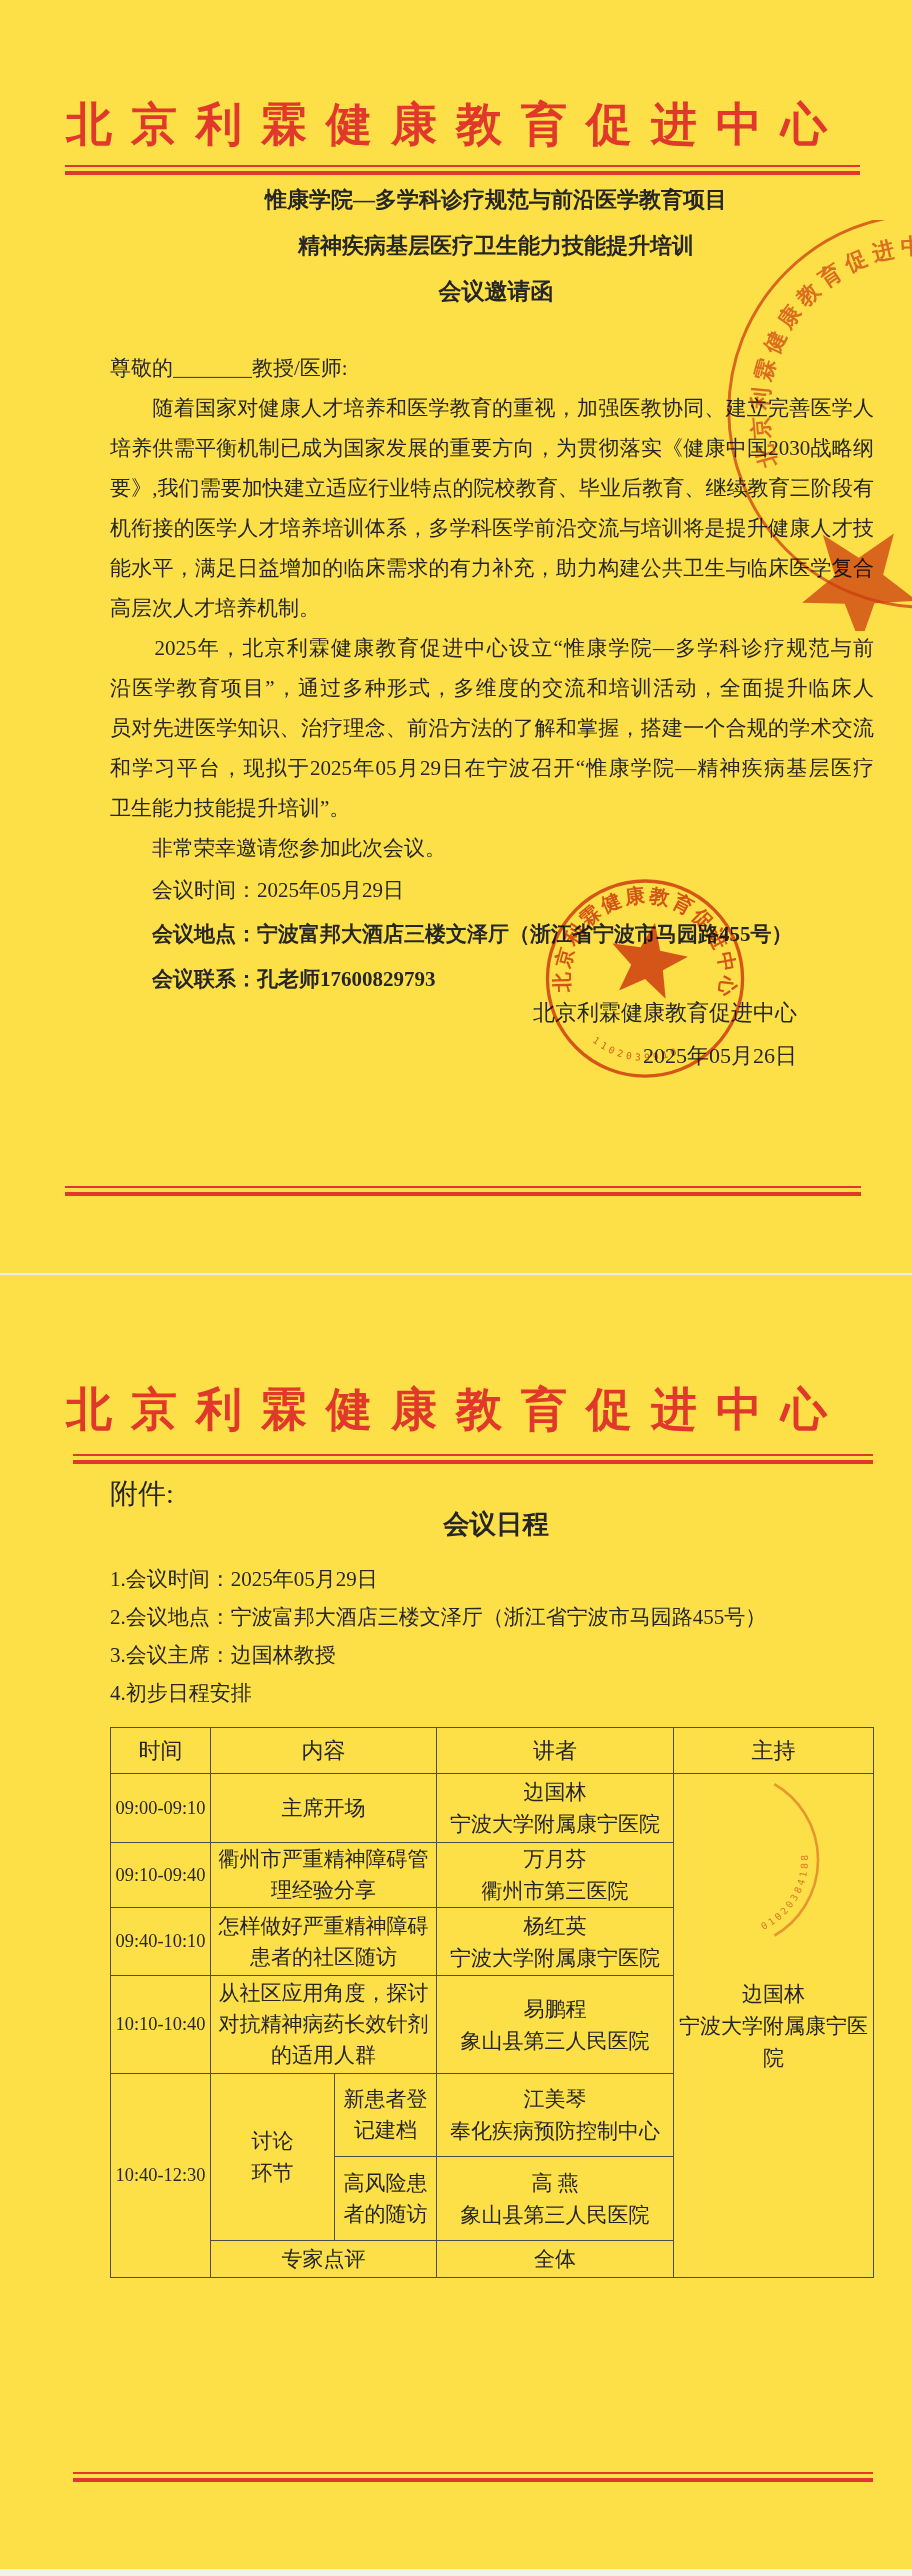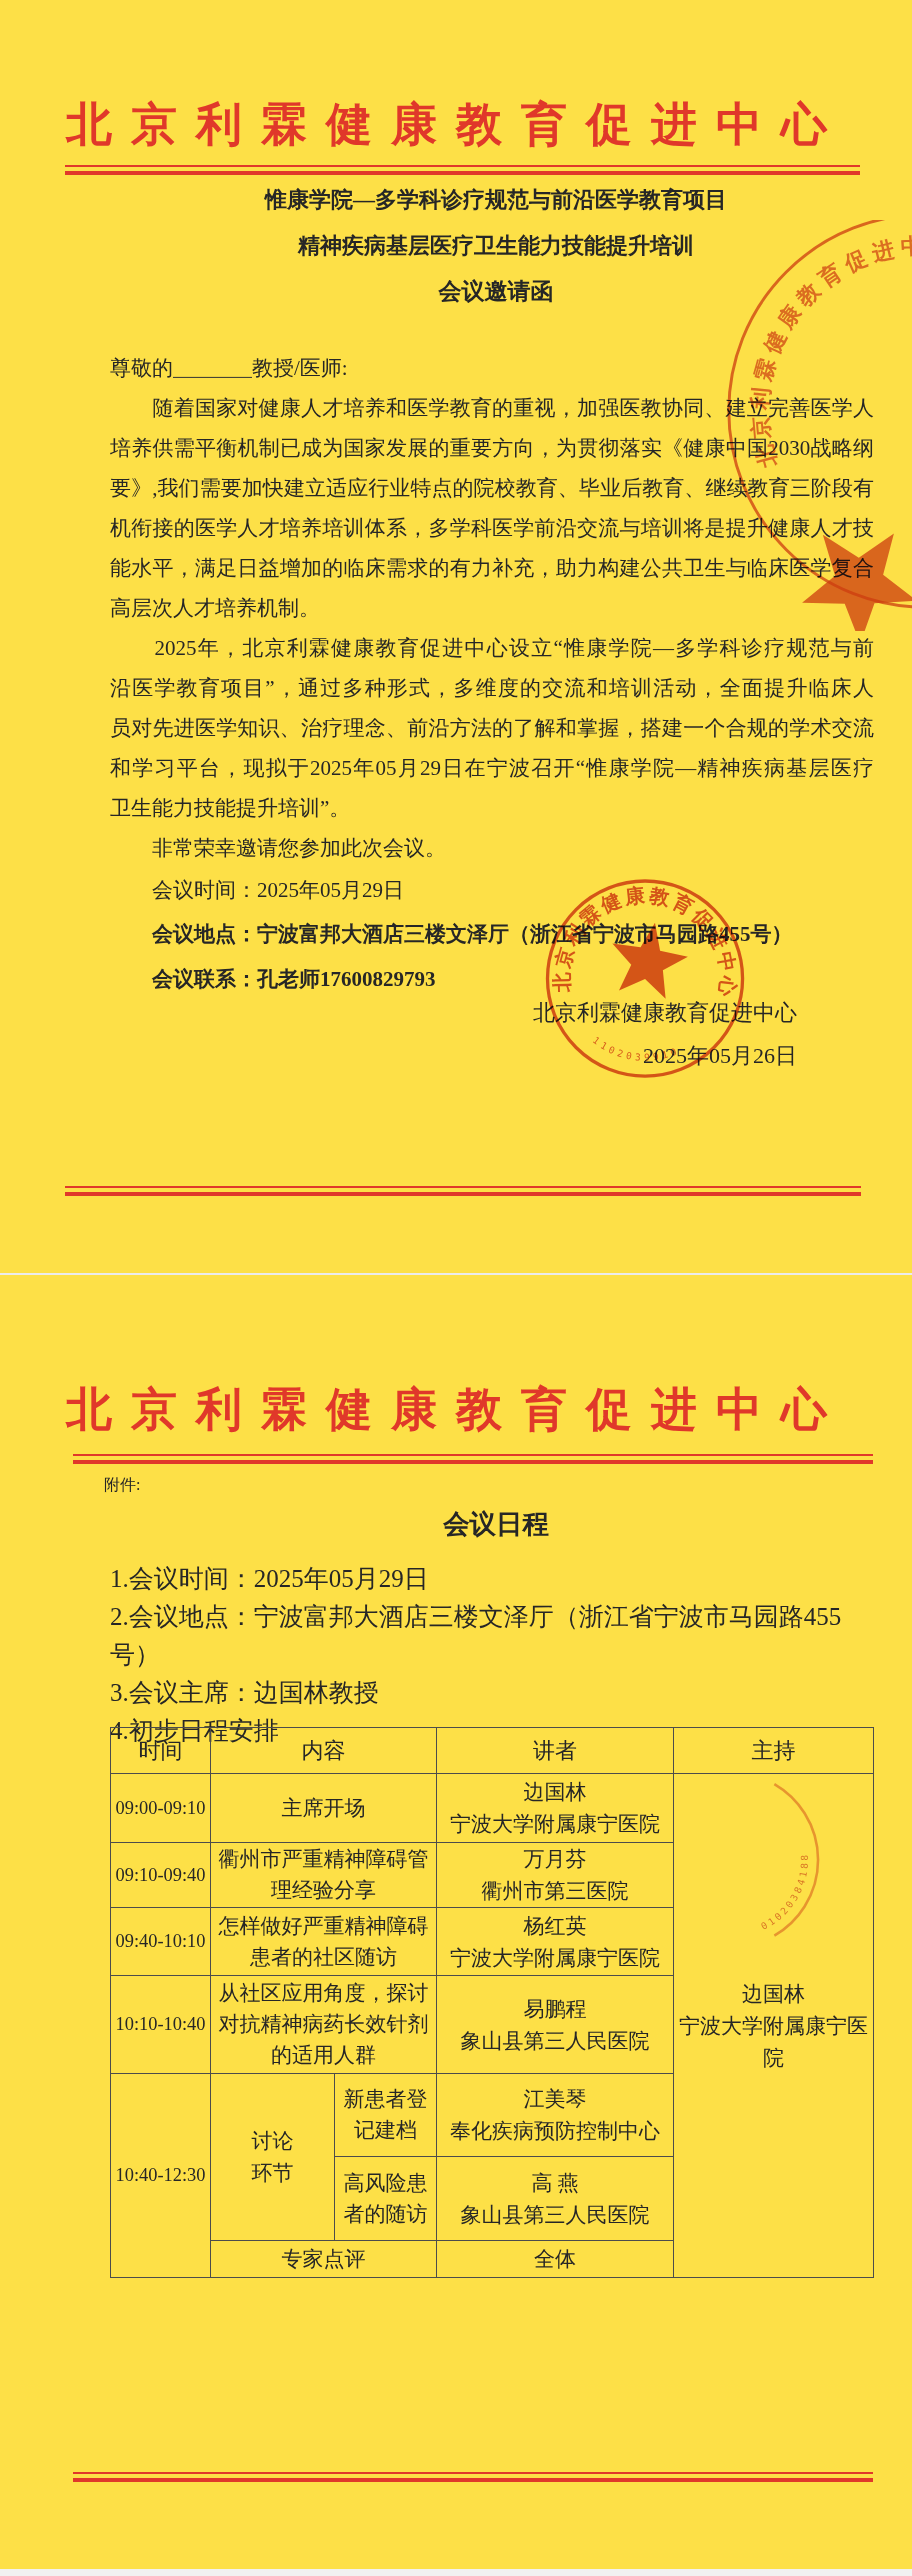"附件:" .attach { font-size: 16px -> 28px; left: 104px -> 110px }
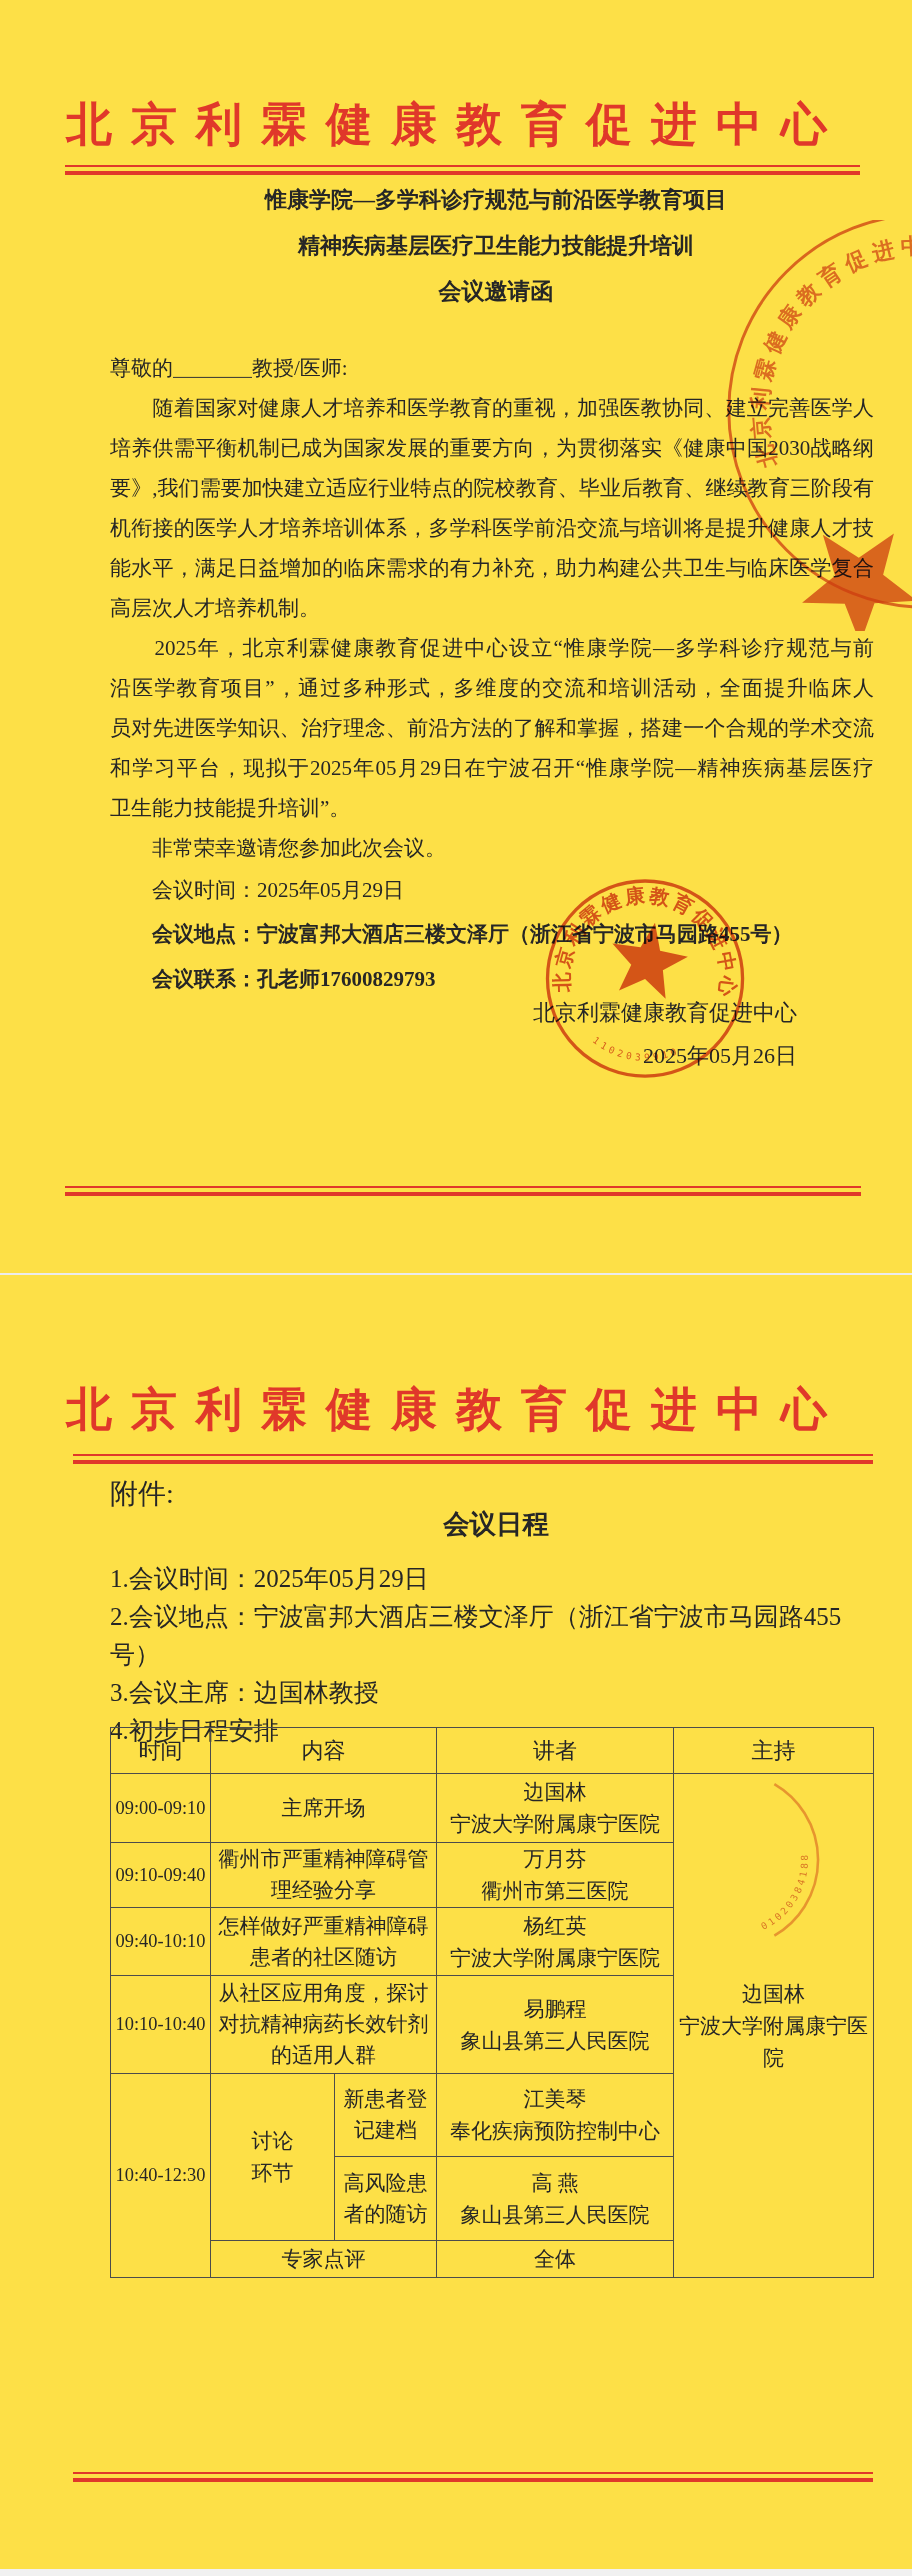"1.会议时间：2025年05月29日" .items { font-size: 25px -> 21px }
